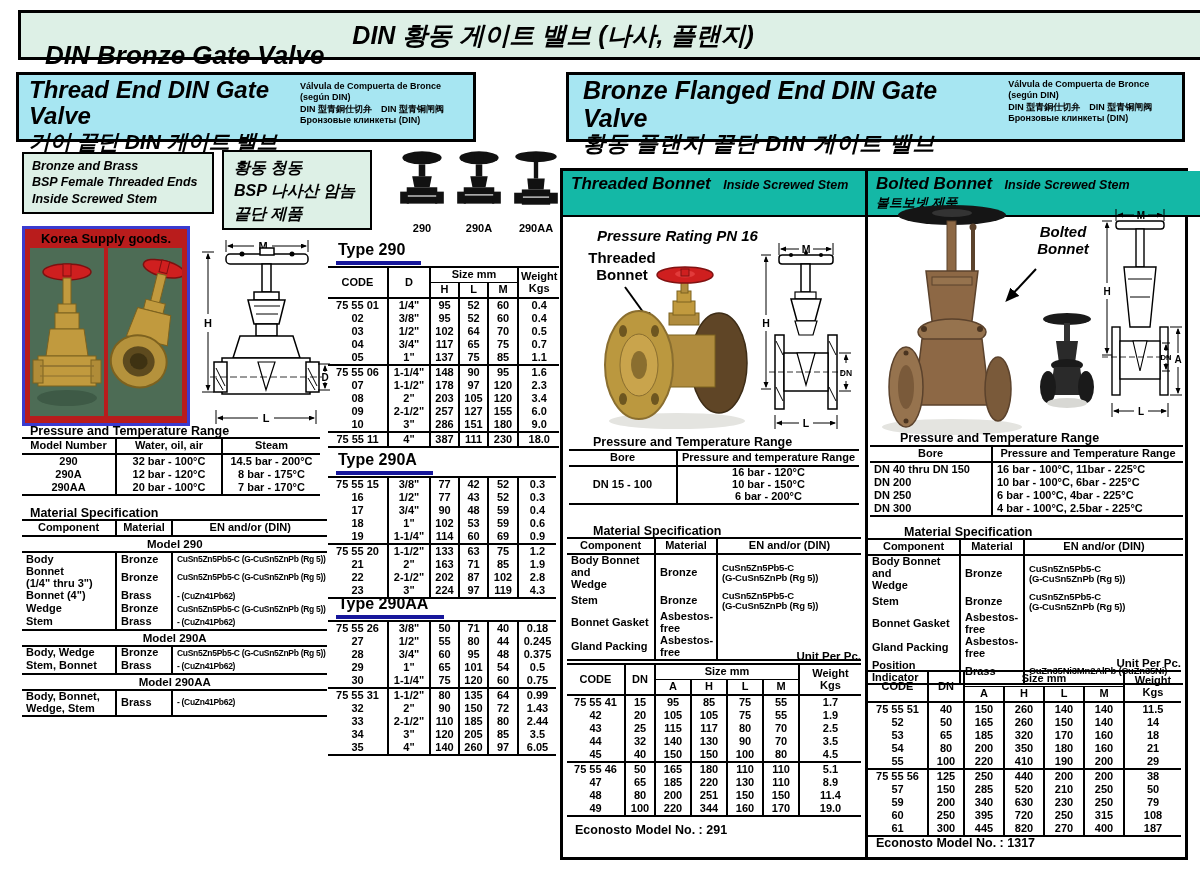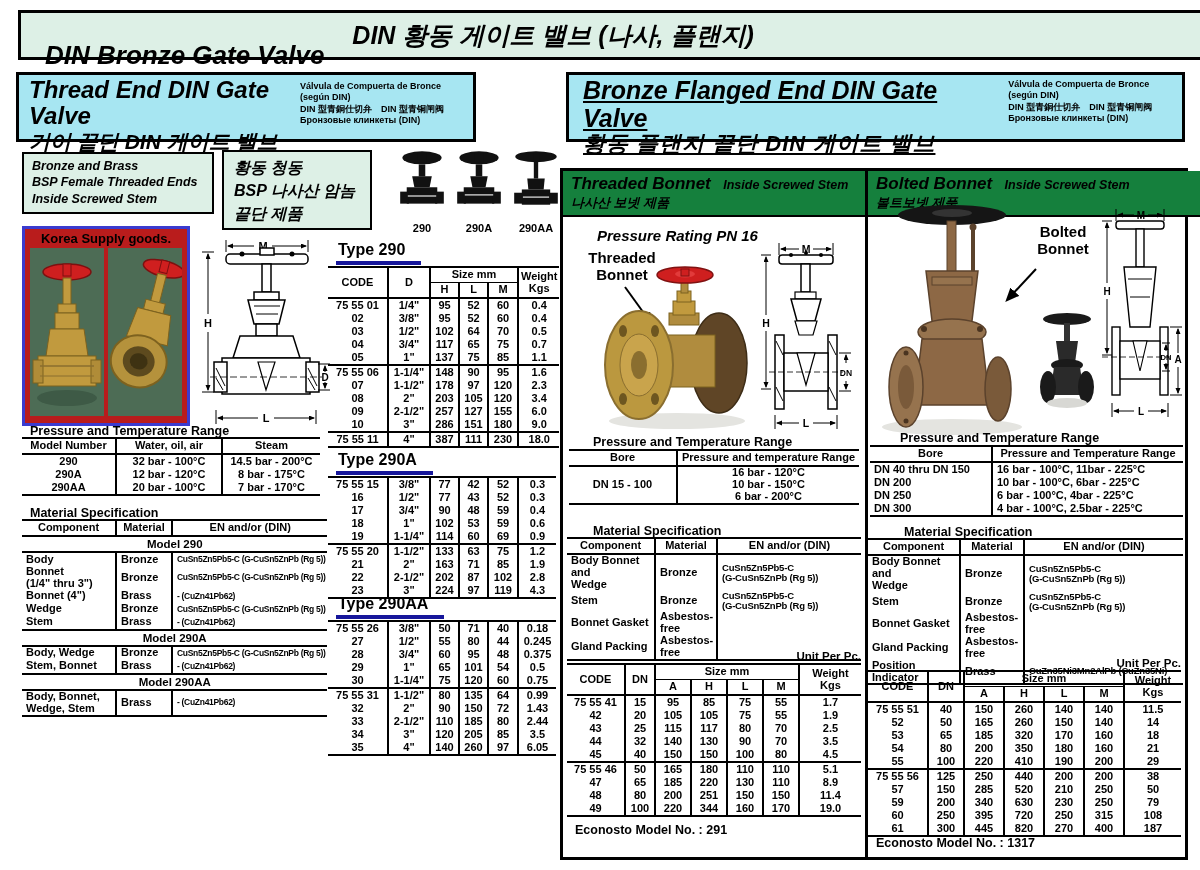"Bronze Flanged End DIN Gate" div { text-decoration: underline -> none }
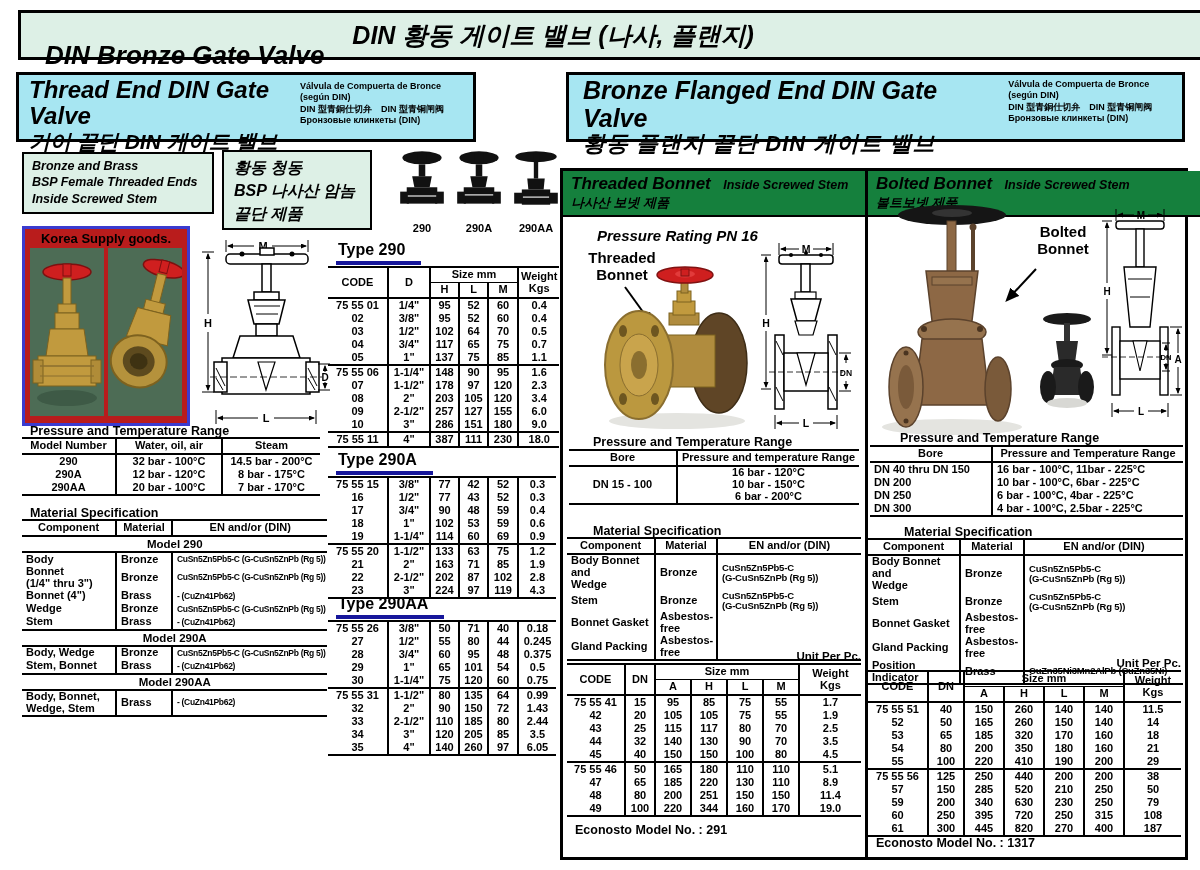"Threaded Bonnet Inside Screwed Stem" .subcell { background: #15803d -> #14b8a6 }
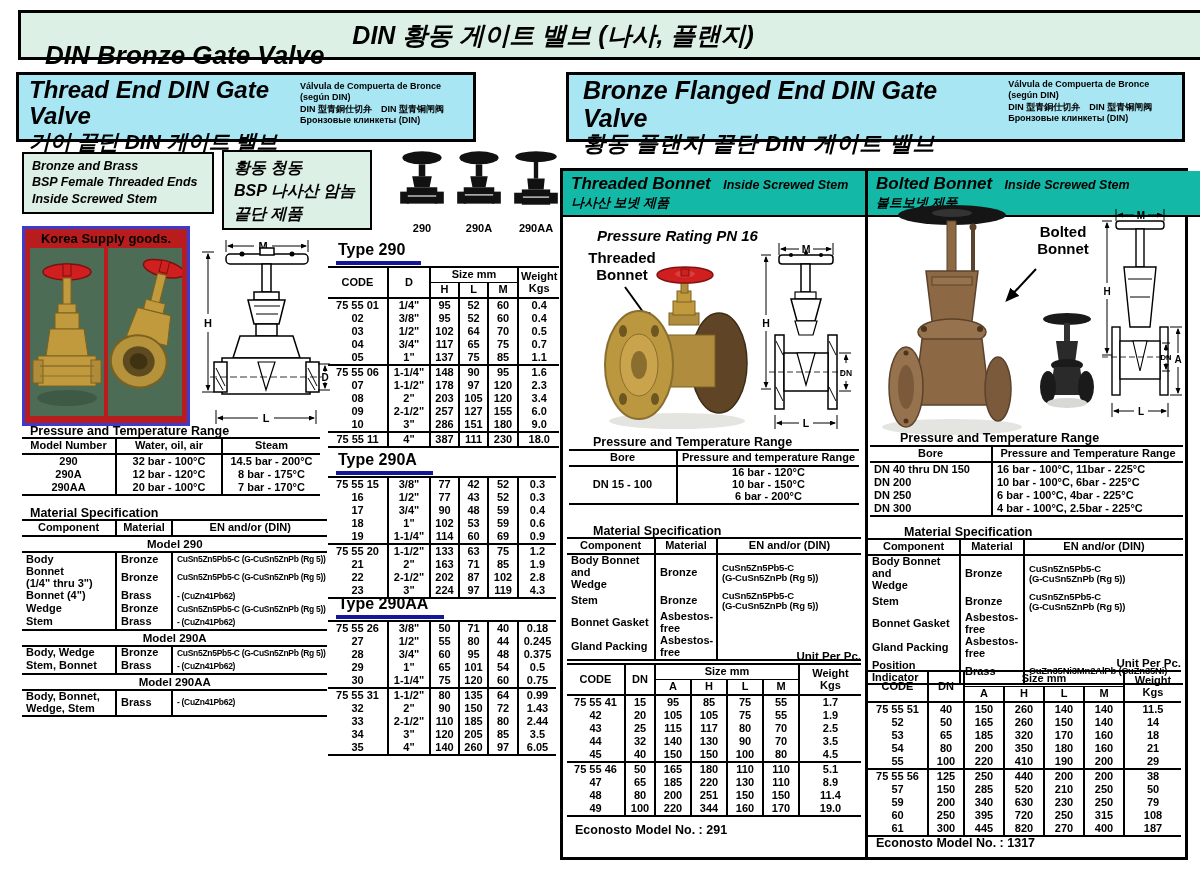"나사산 보넷 제품" div.bi { html: <div>나사산 보넷 제품</div> -> none }
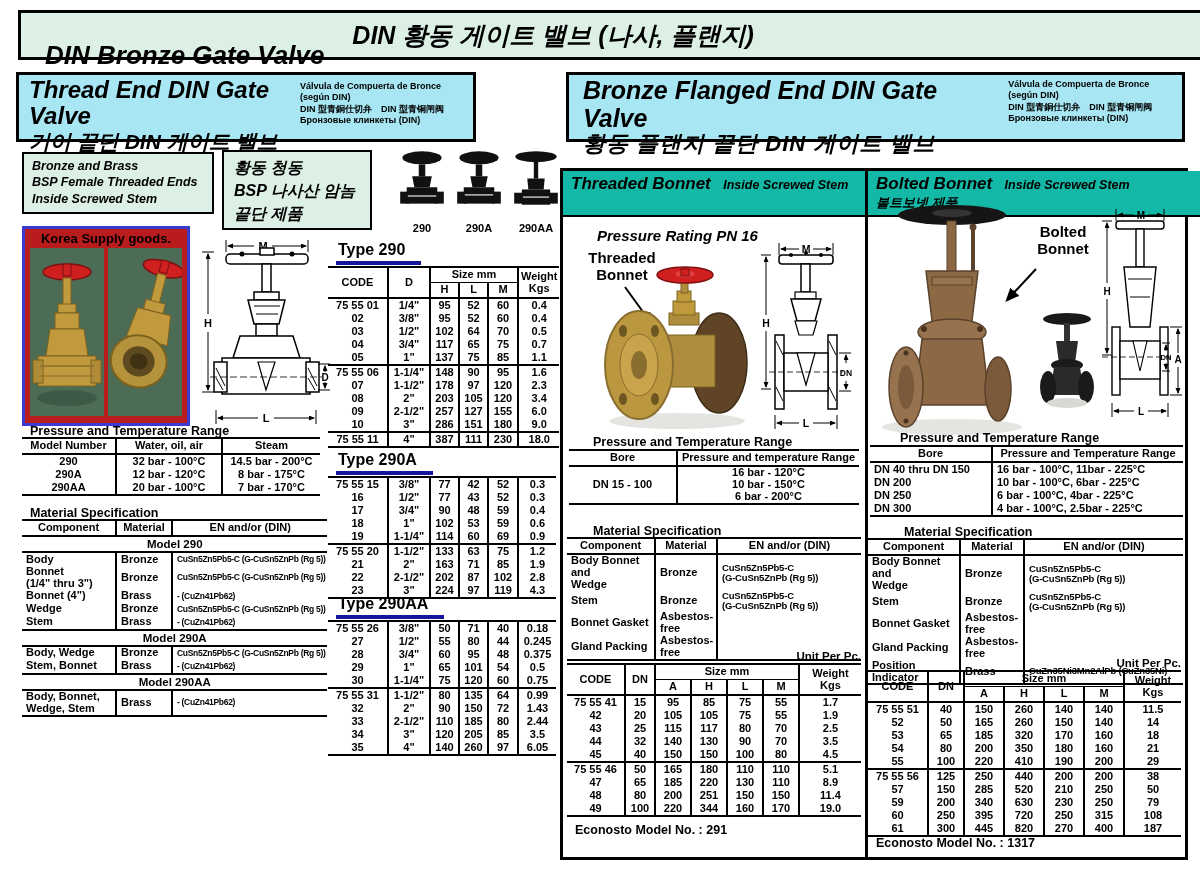"Bolted" div.abs { font-style: none -> italic }
